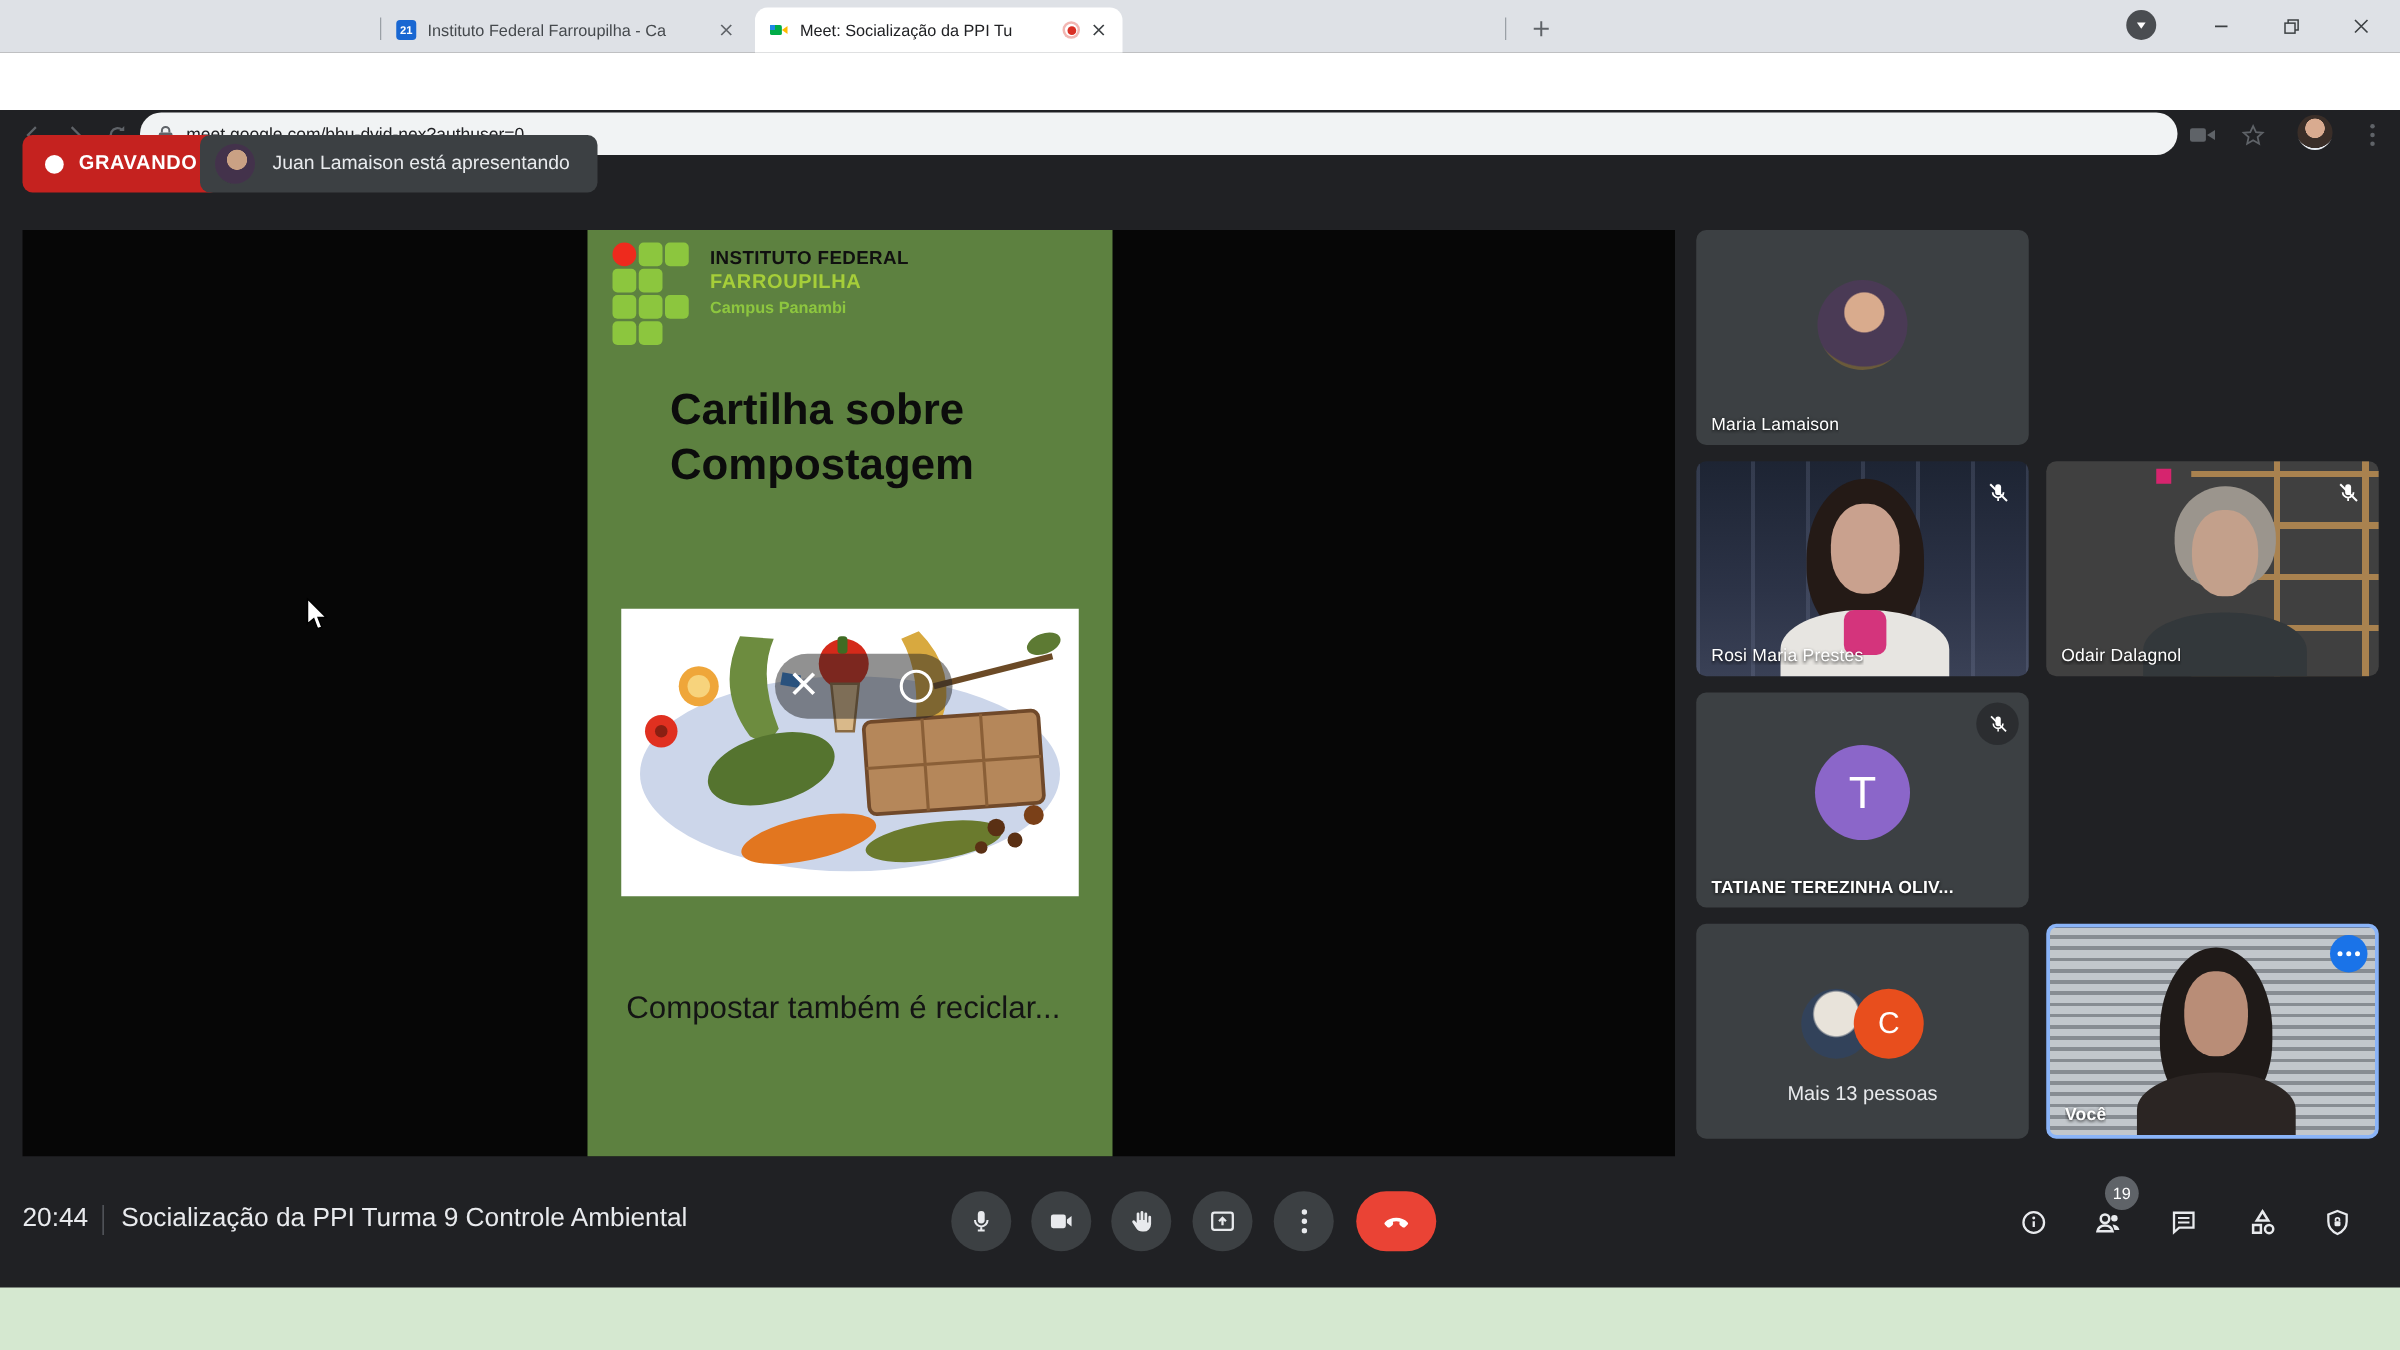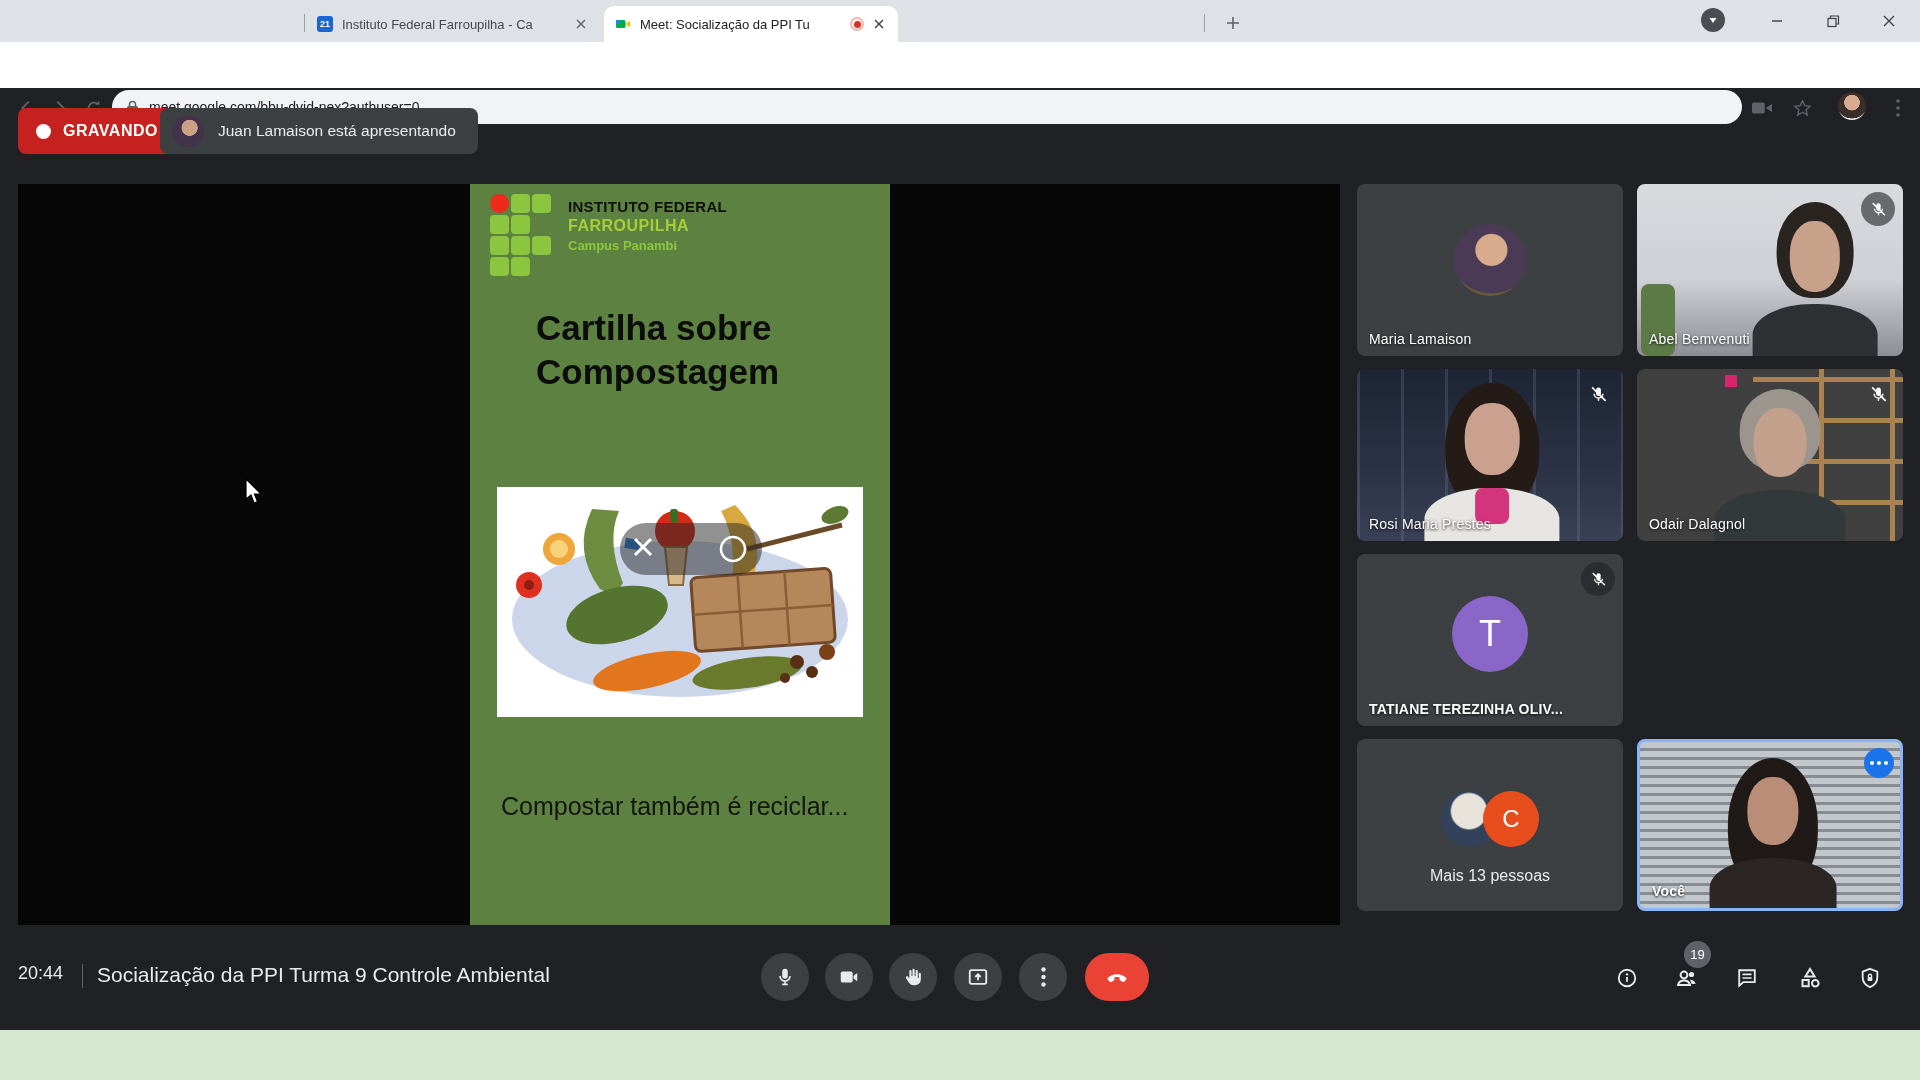"Abel Bemvenuti" div.tile { html: <div> <div></div> <div> <div></div> <div></div> <div></div> </div> <div> <svg> <path></path> <path></path> <path></path> </svg> </div> <div>Abel Bemvenuti</div> </div> -> none }
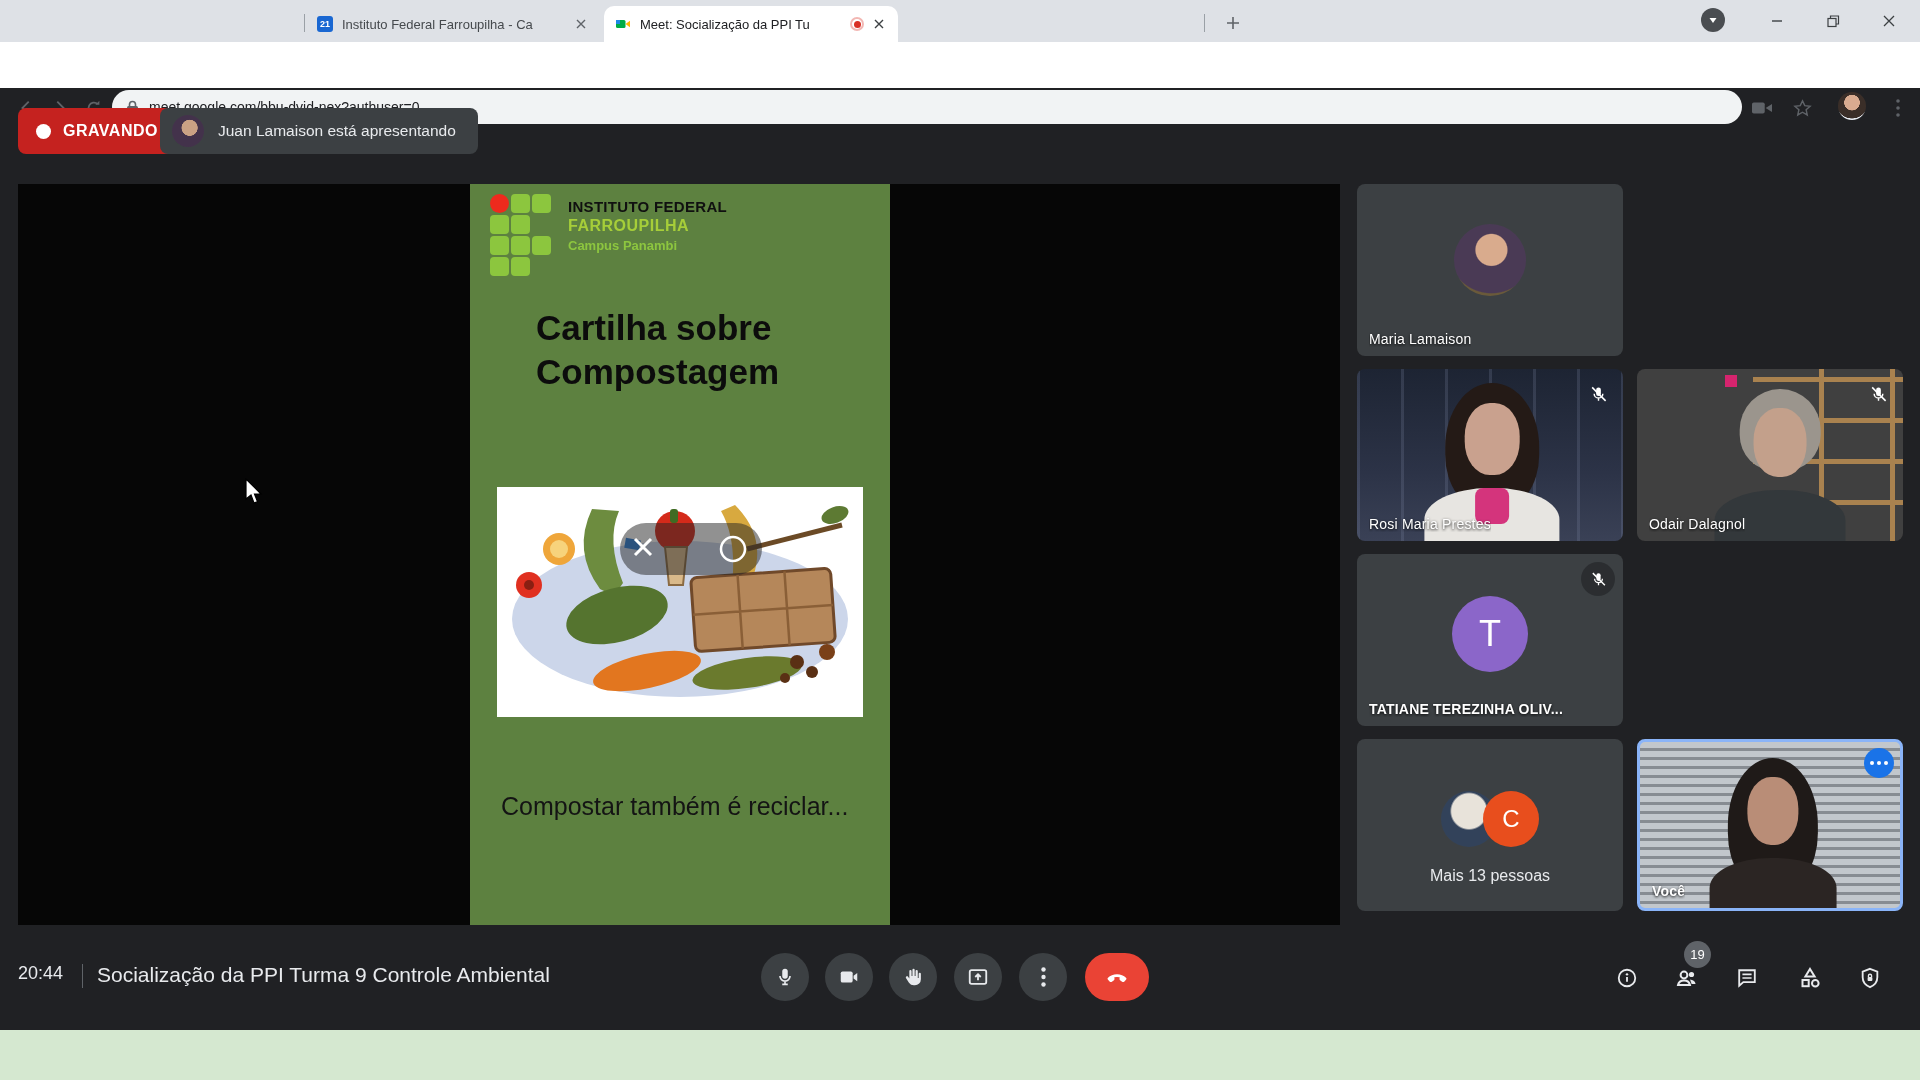"20:44" div { font-size: 18px -> 21px }
